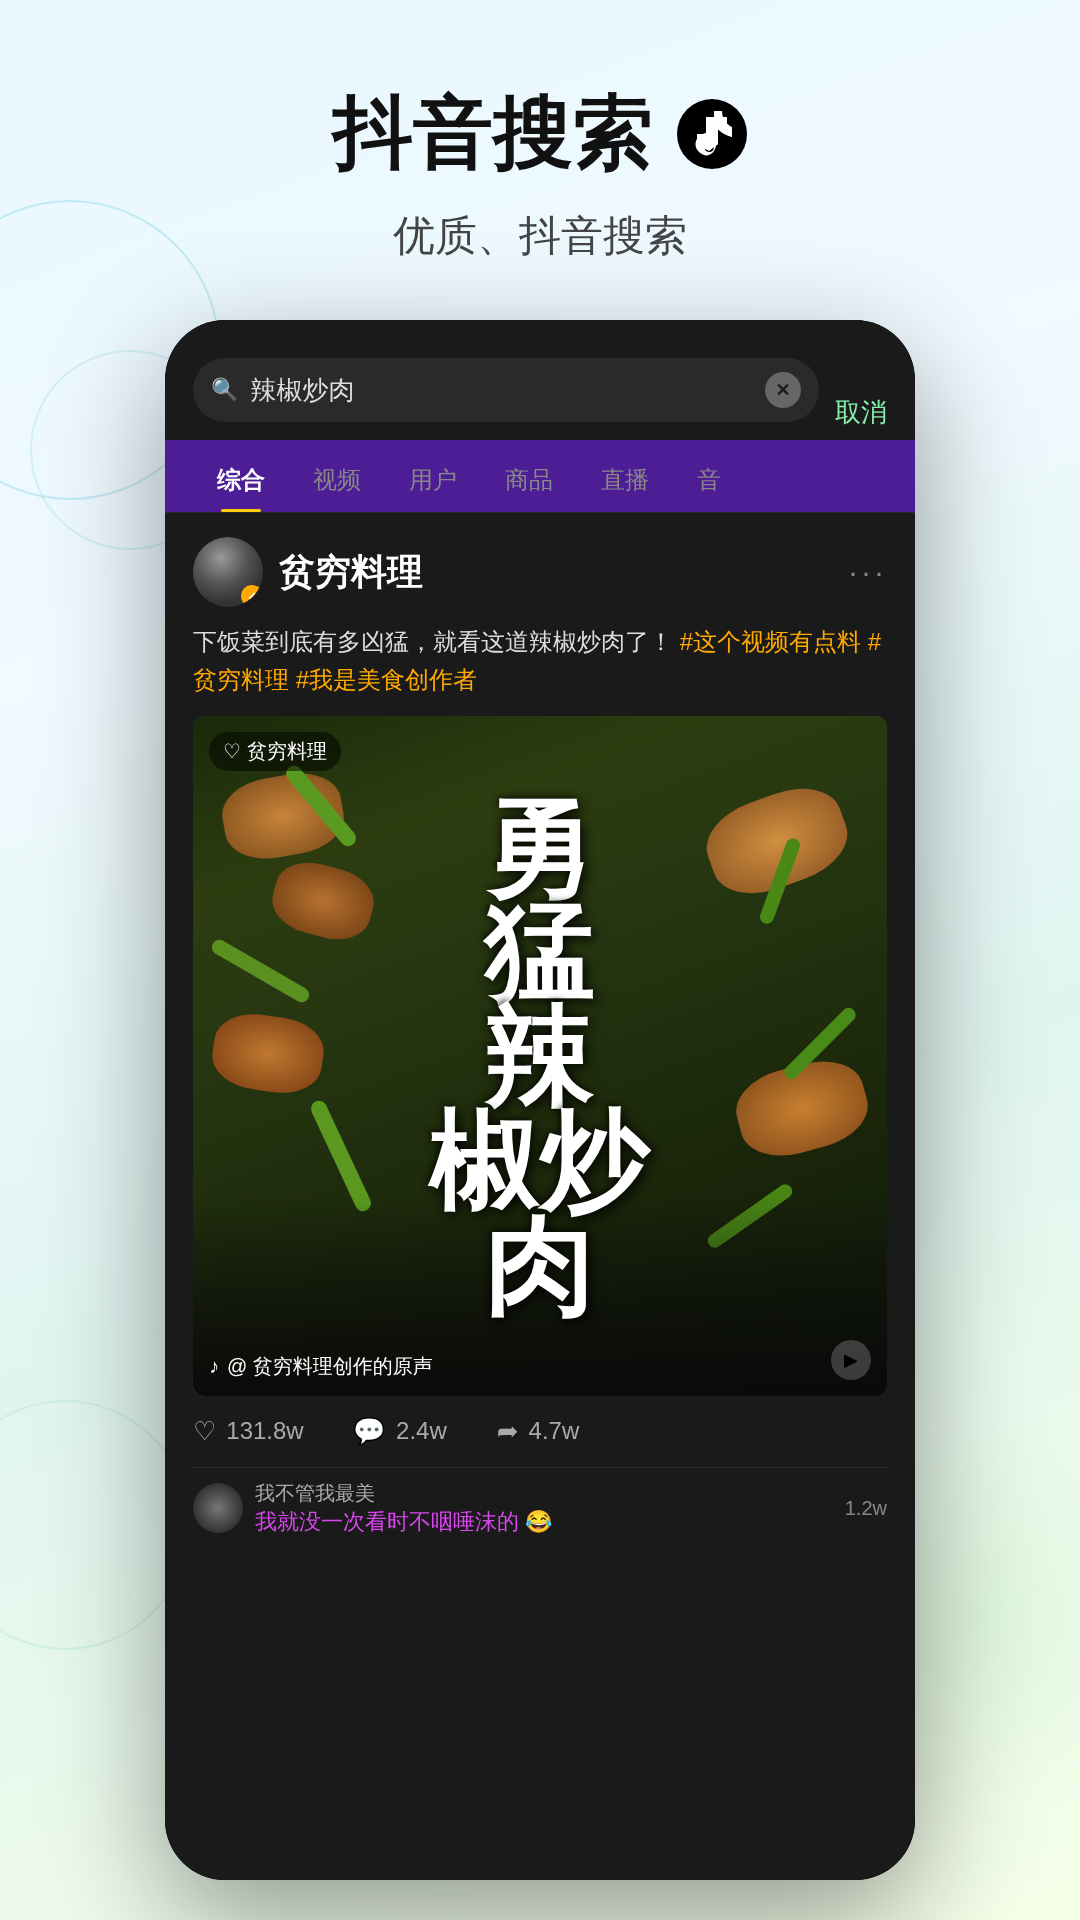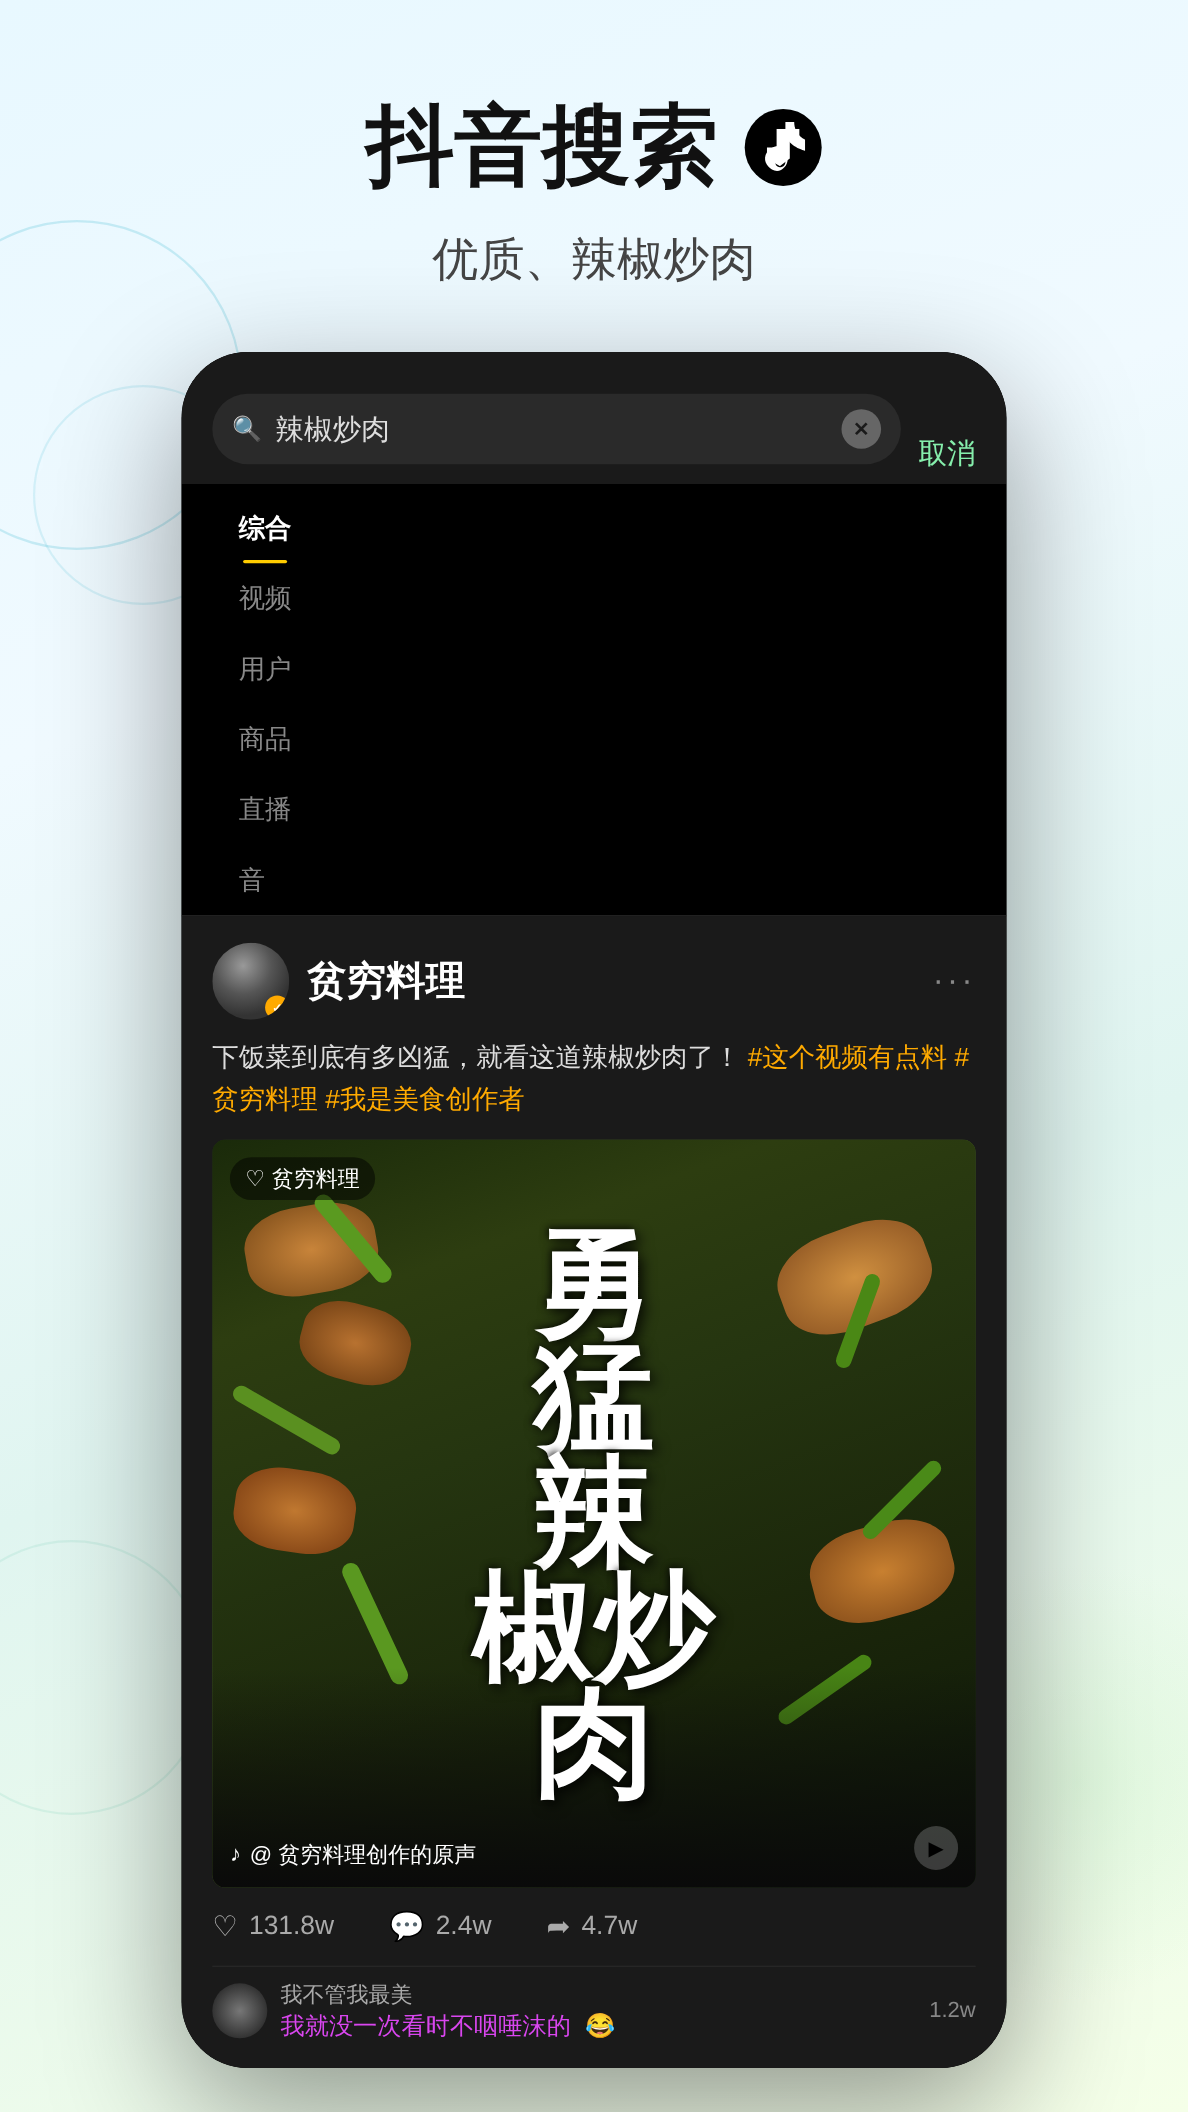"优质、辣椒炒肉" div.subtitle { text: 辣椒炒肉 -> 抖音搜索 }
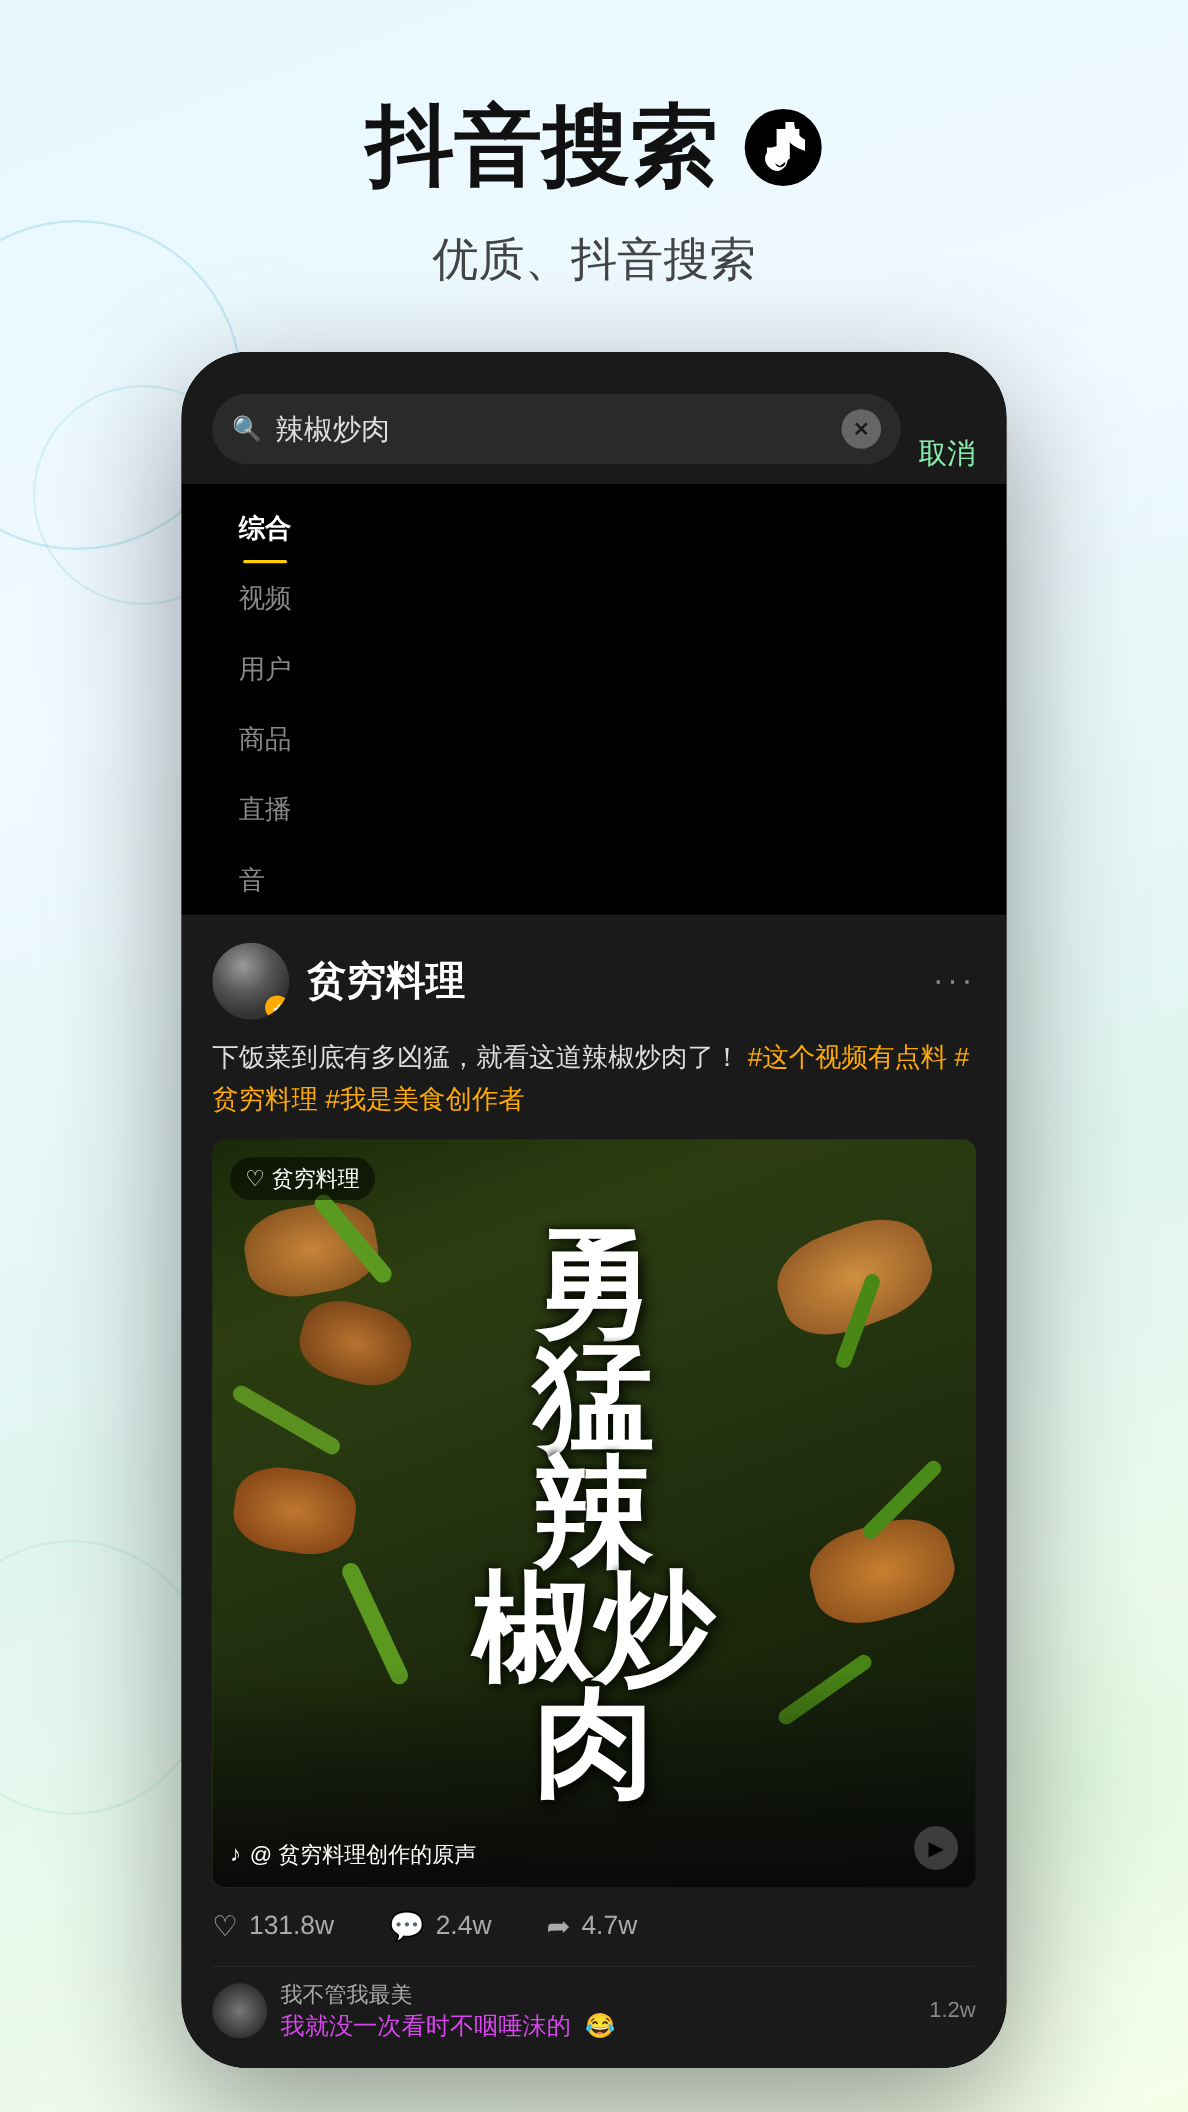"综合" .tabs-row { align-items: flex-start -> flex-end; background: #000000 -> #4c1d95; flex-direction: column -> none }
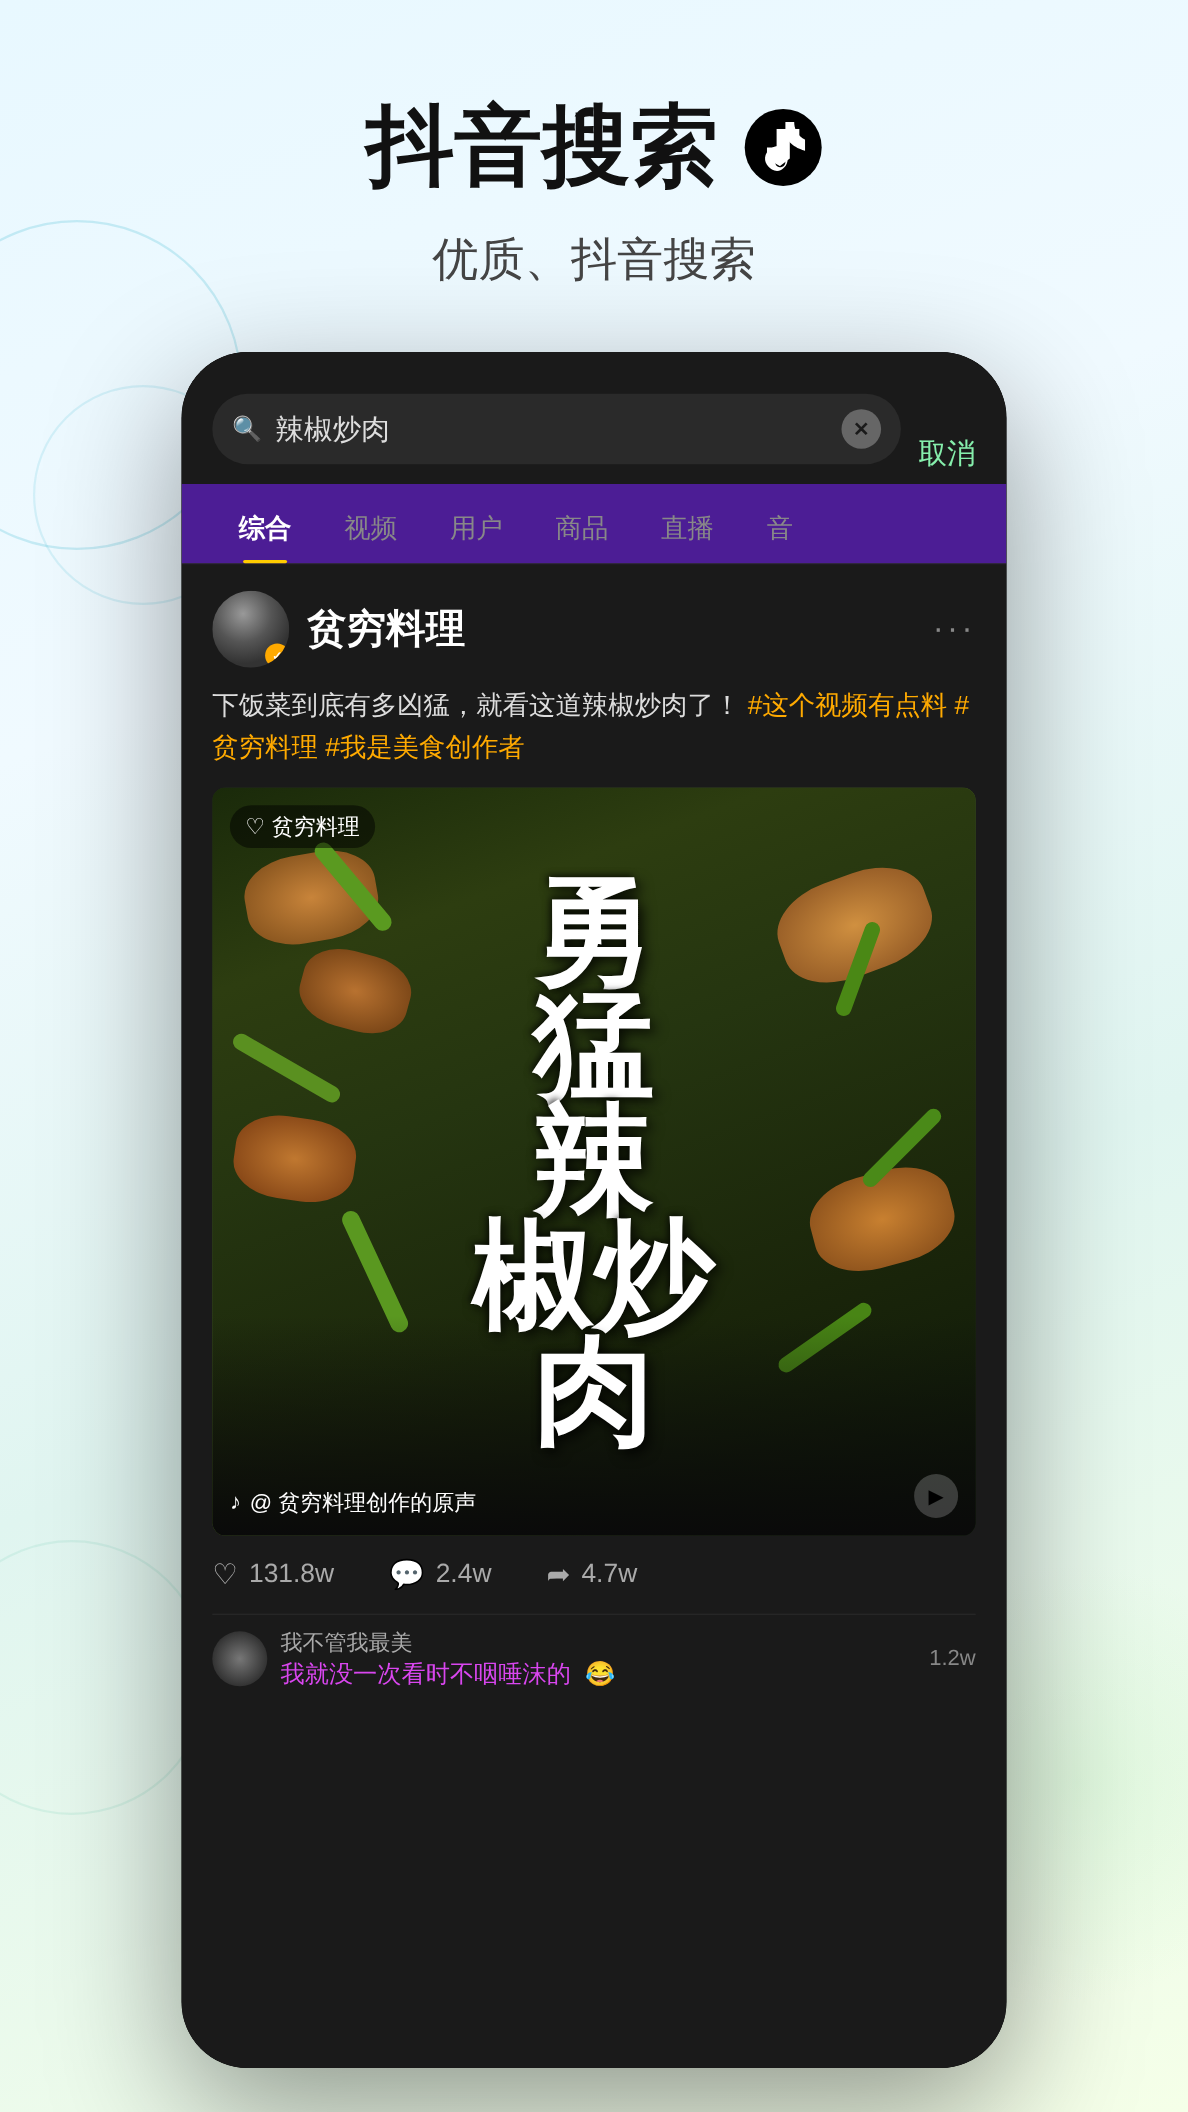"我不管我最美" div { font-family: Liberation Mono, monospace -> none }
